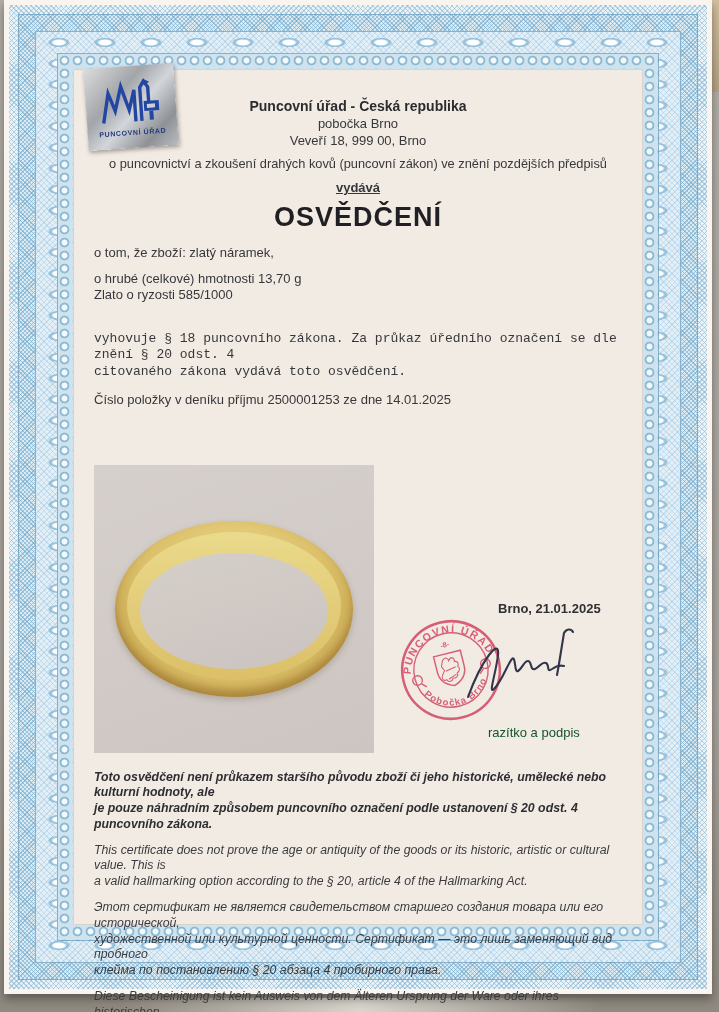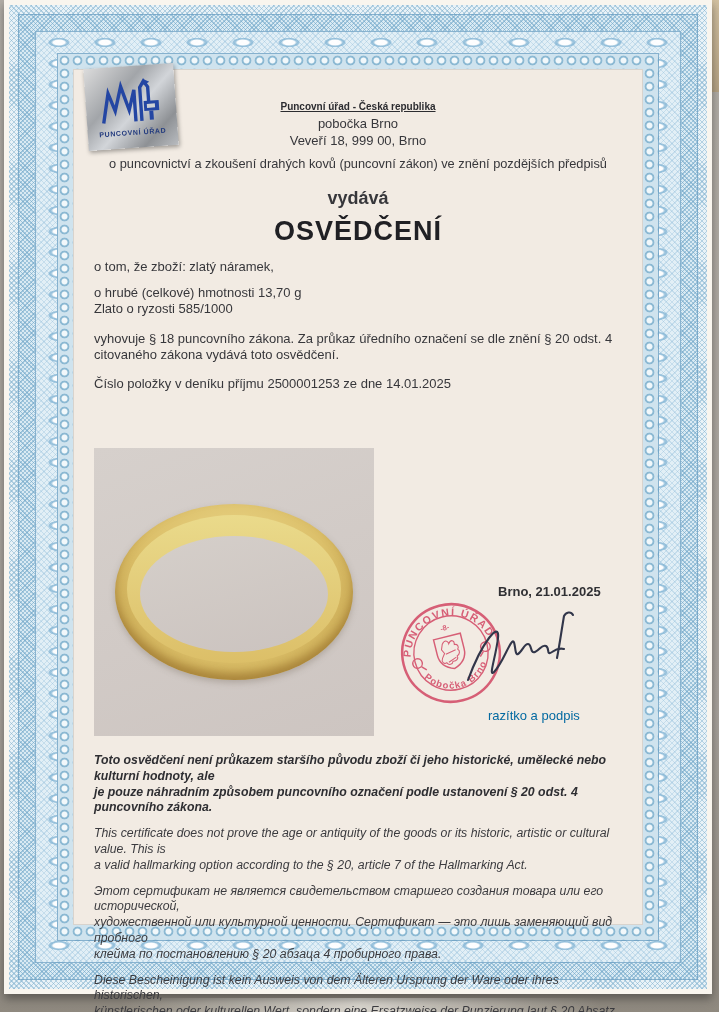"Puncovní úřad - Česká republika" .h-authority { font-size: 10px -> 14px; text-decoration: underline -> none }
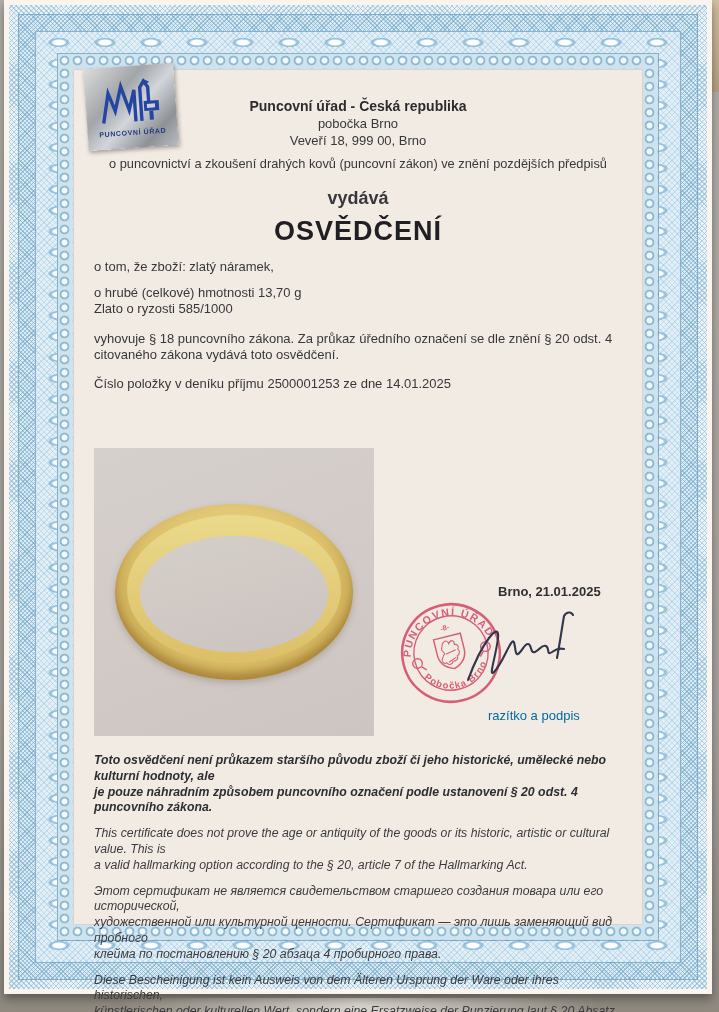"vydává" .issues { font-size: 18px -> 13px; margin-top: 16px -> 8px; text-decoration: none -> underline }
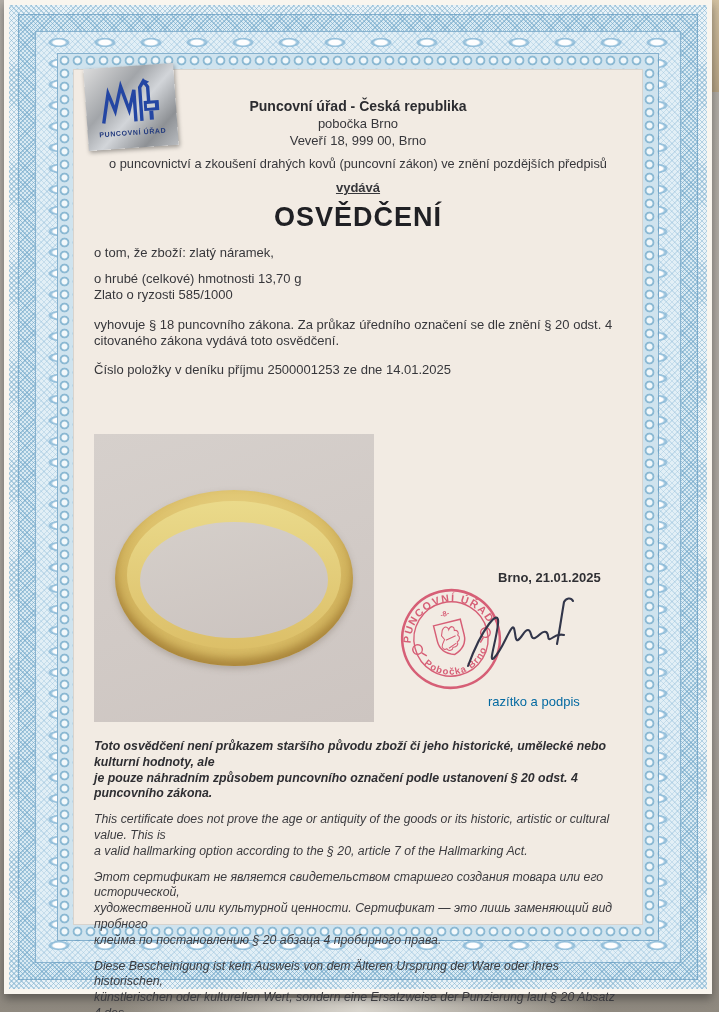"vyhovuje § 18 puncovního zákona." .p-compliance { font-family: none -> Liberation Mono, monospace; margin-top: 13px -> 27px }
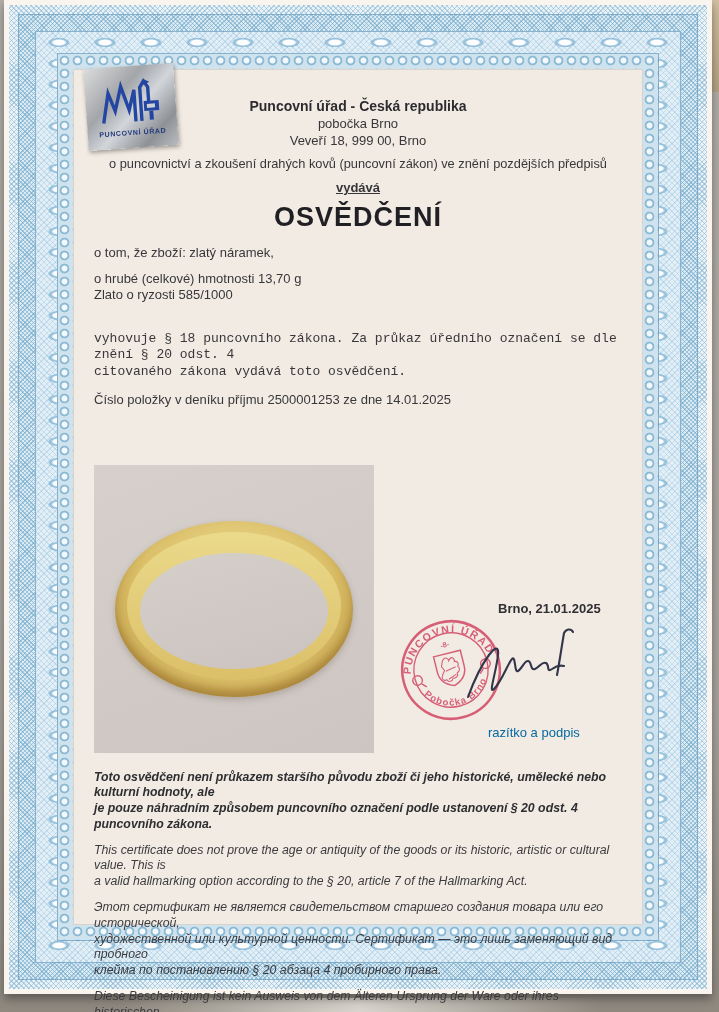"razítko a podpis" .caption { color: #0369a1 -> #14532d }
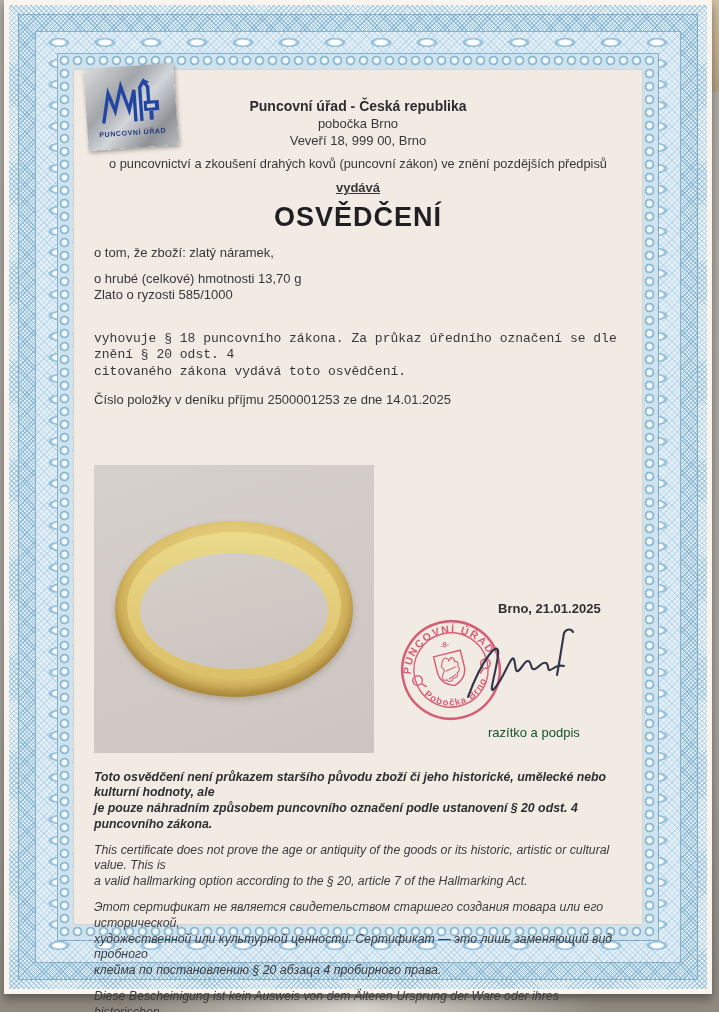"This certificate does not prove" p.disc { text: 7 -> 4 }
